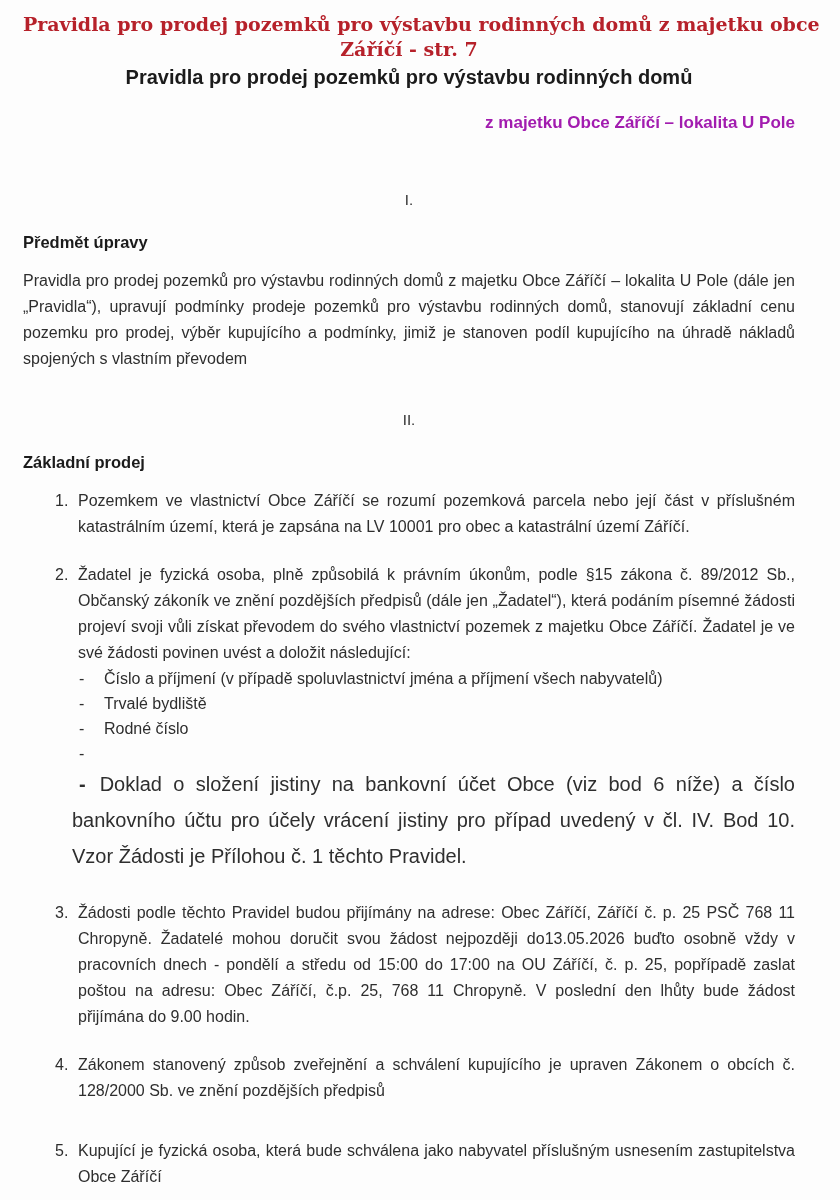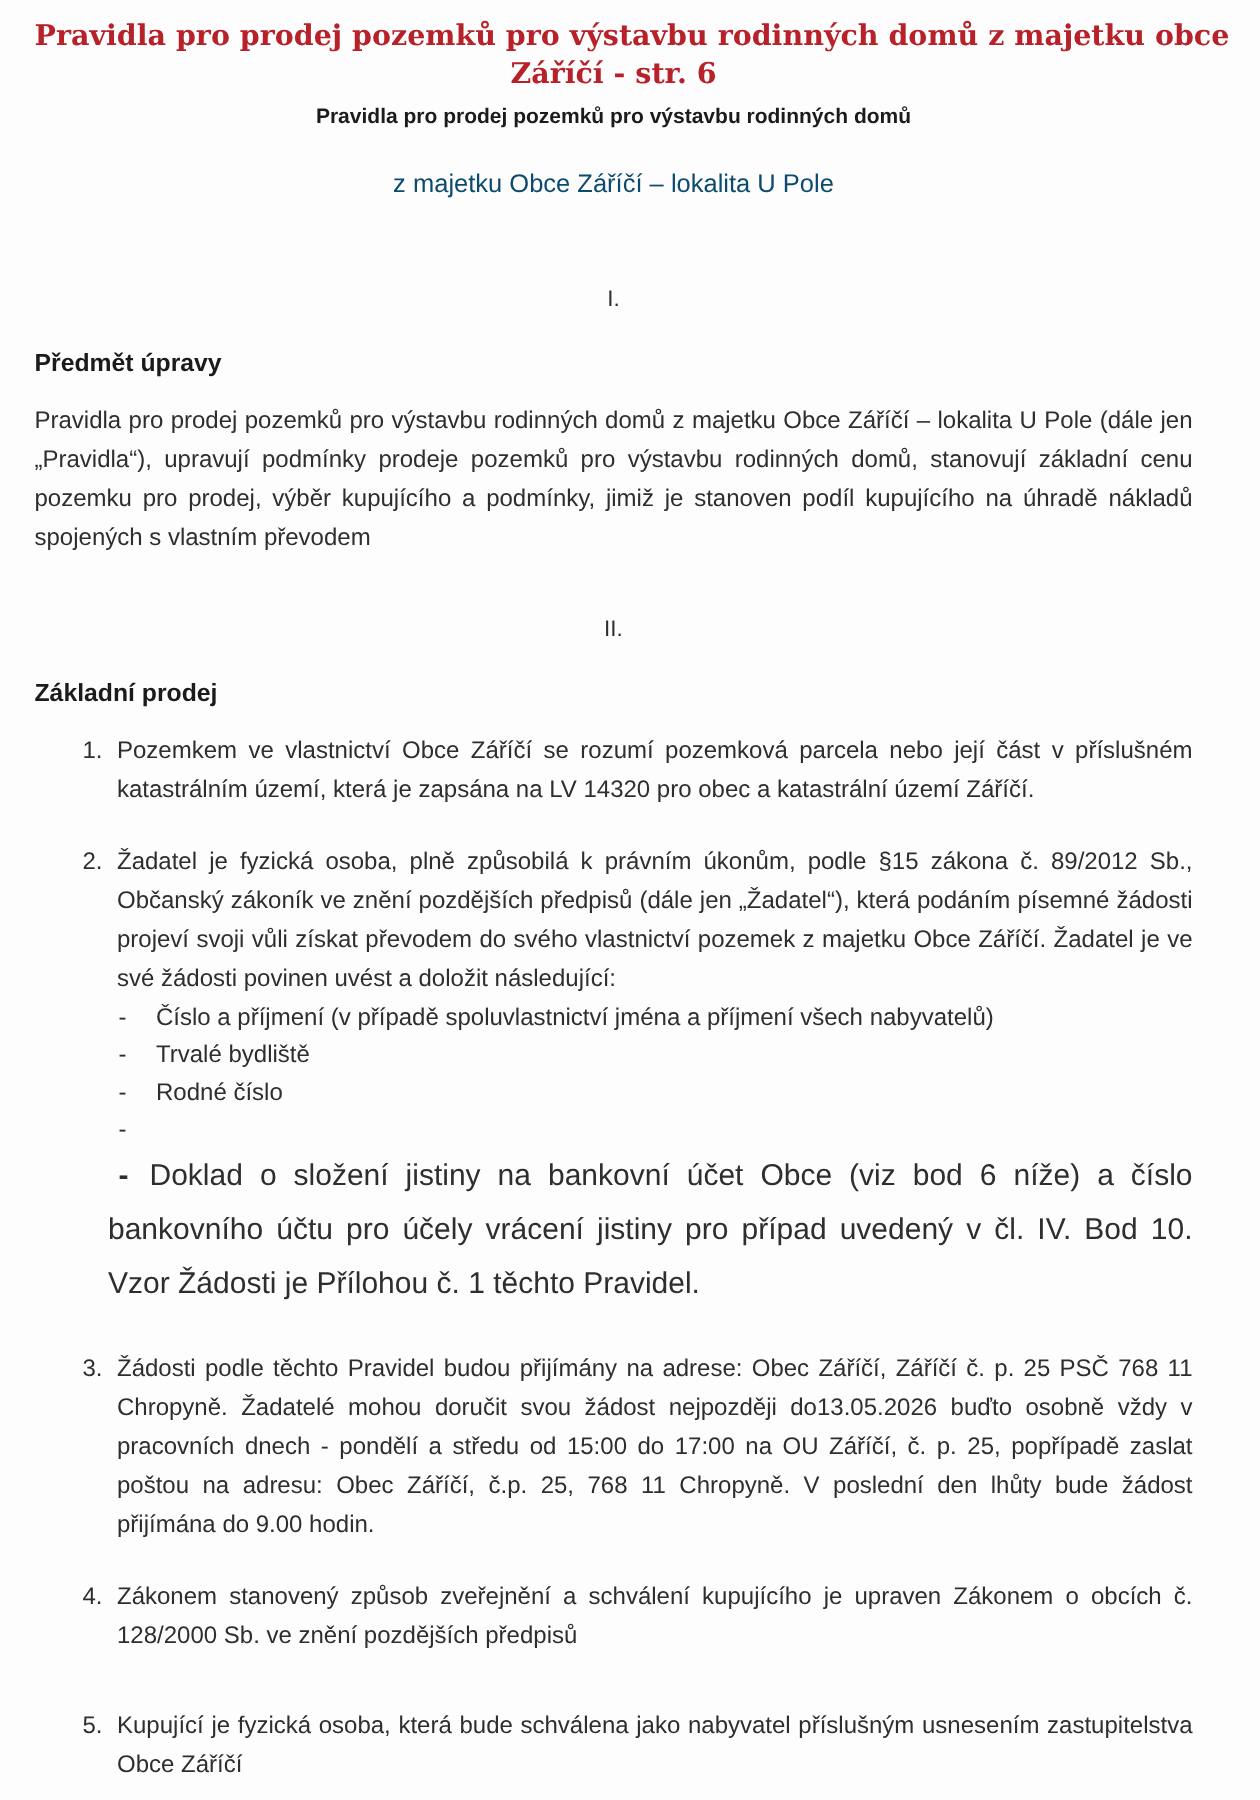"Záříčí - str. 6" div.red-title { text: 6 -> 7 }
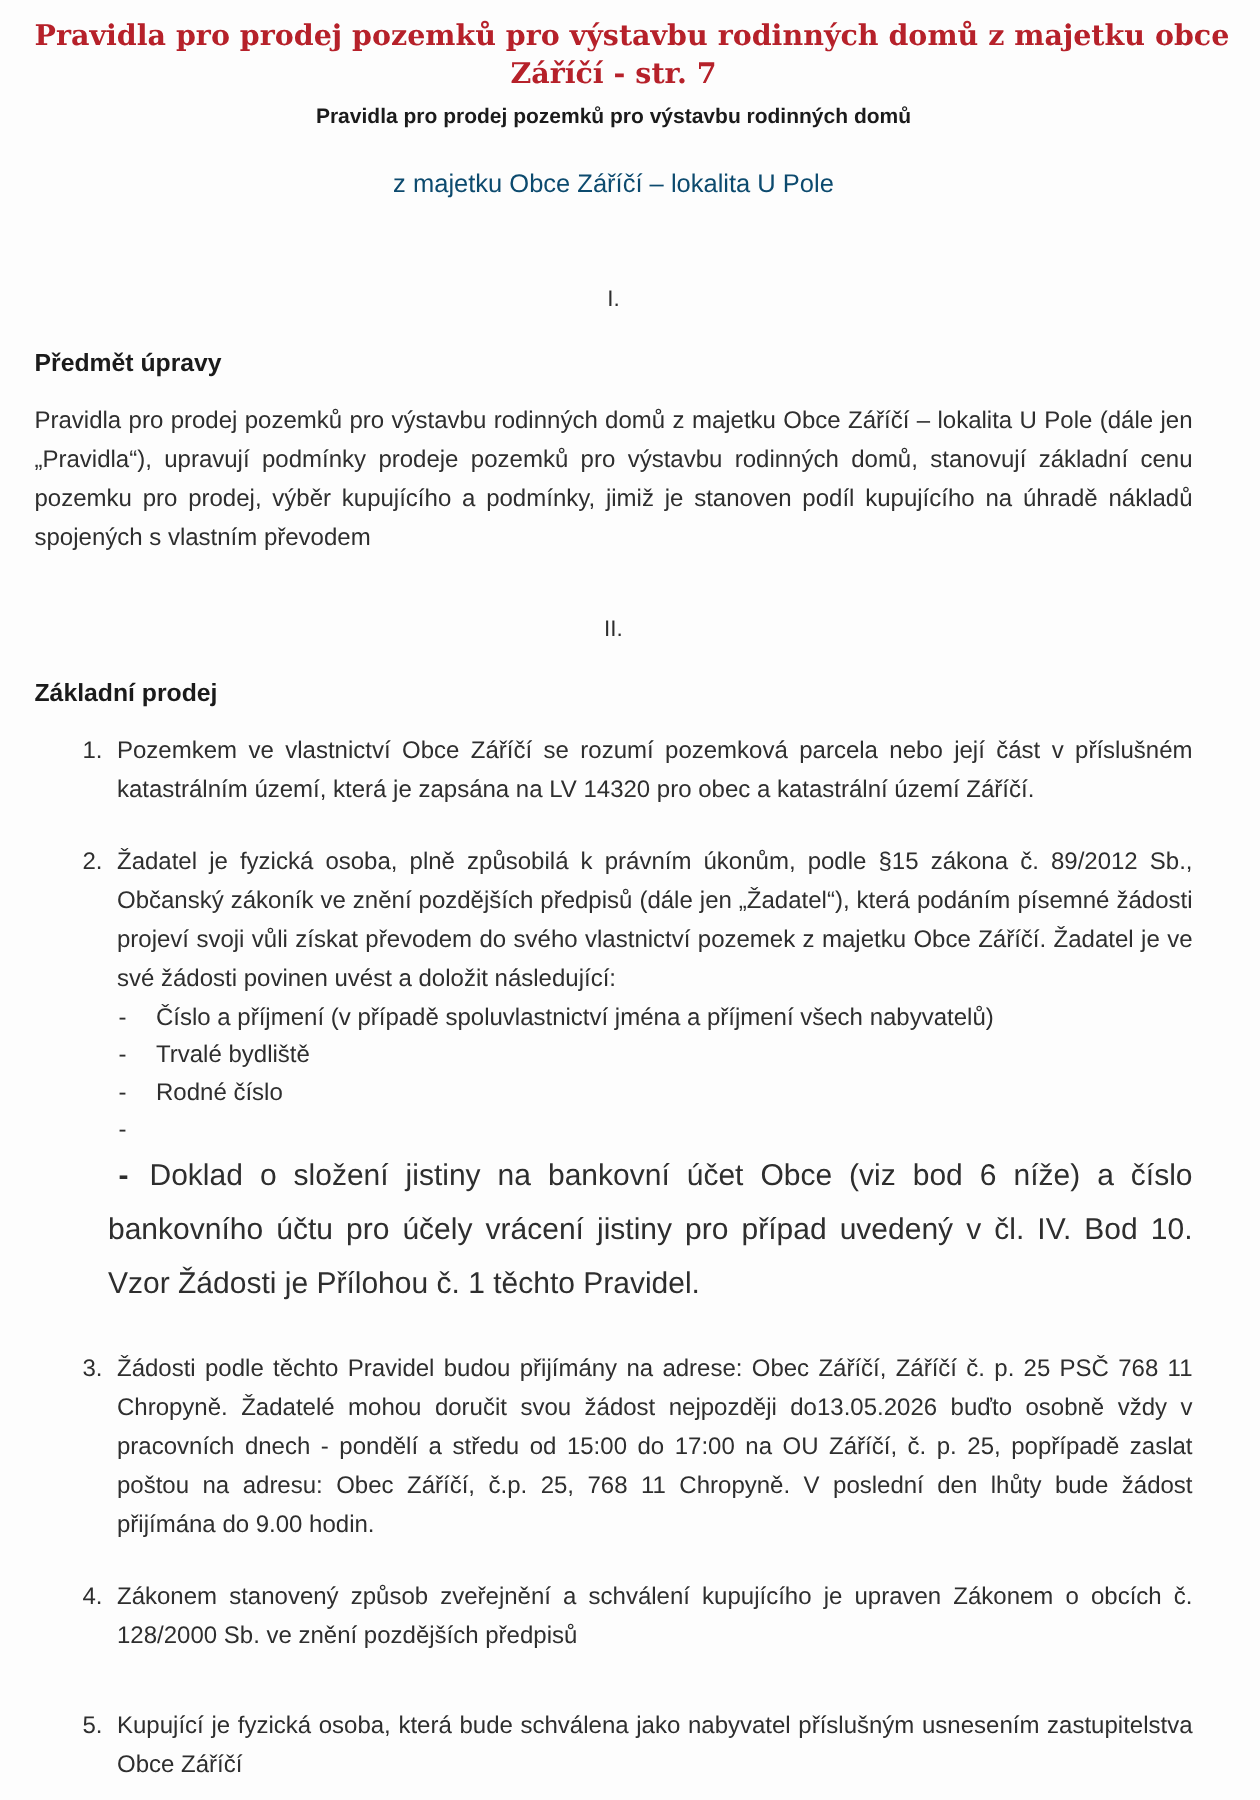"Pravidla pro prodej pozemků pro výstavbu rodinných domů" .doc-title { font-size: 14px -> 20px }
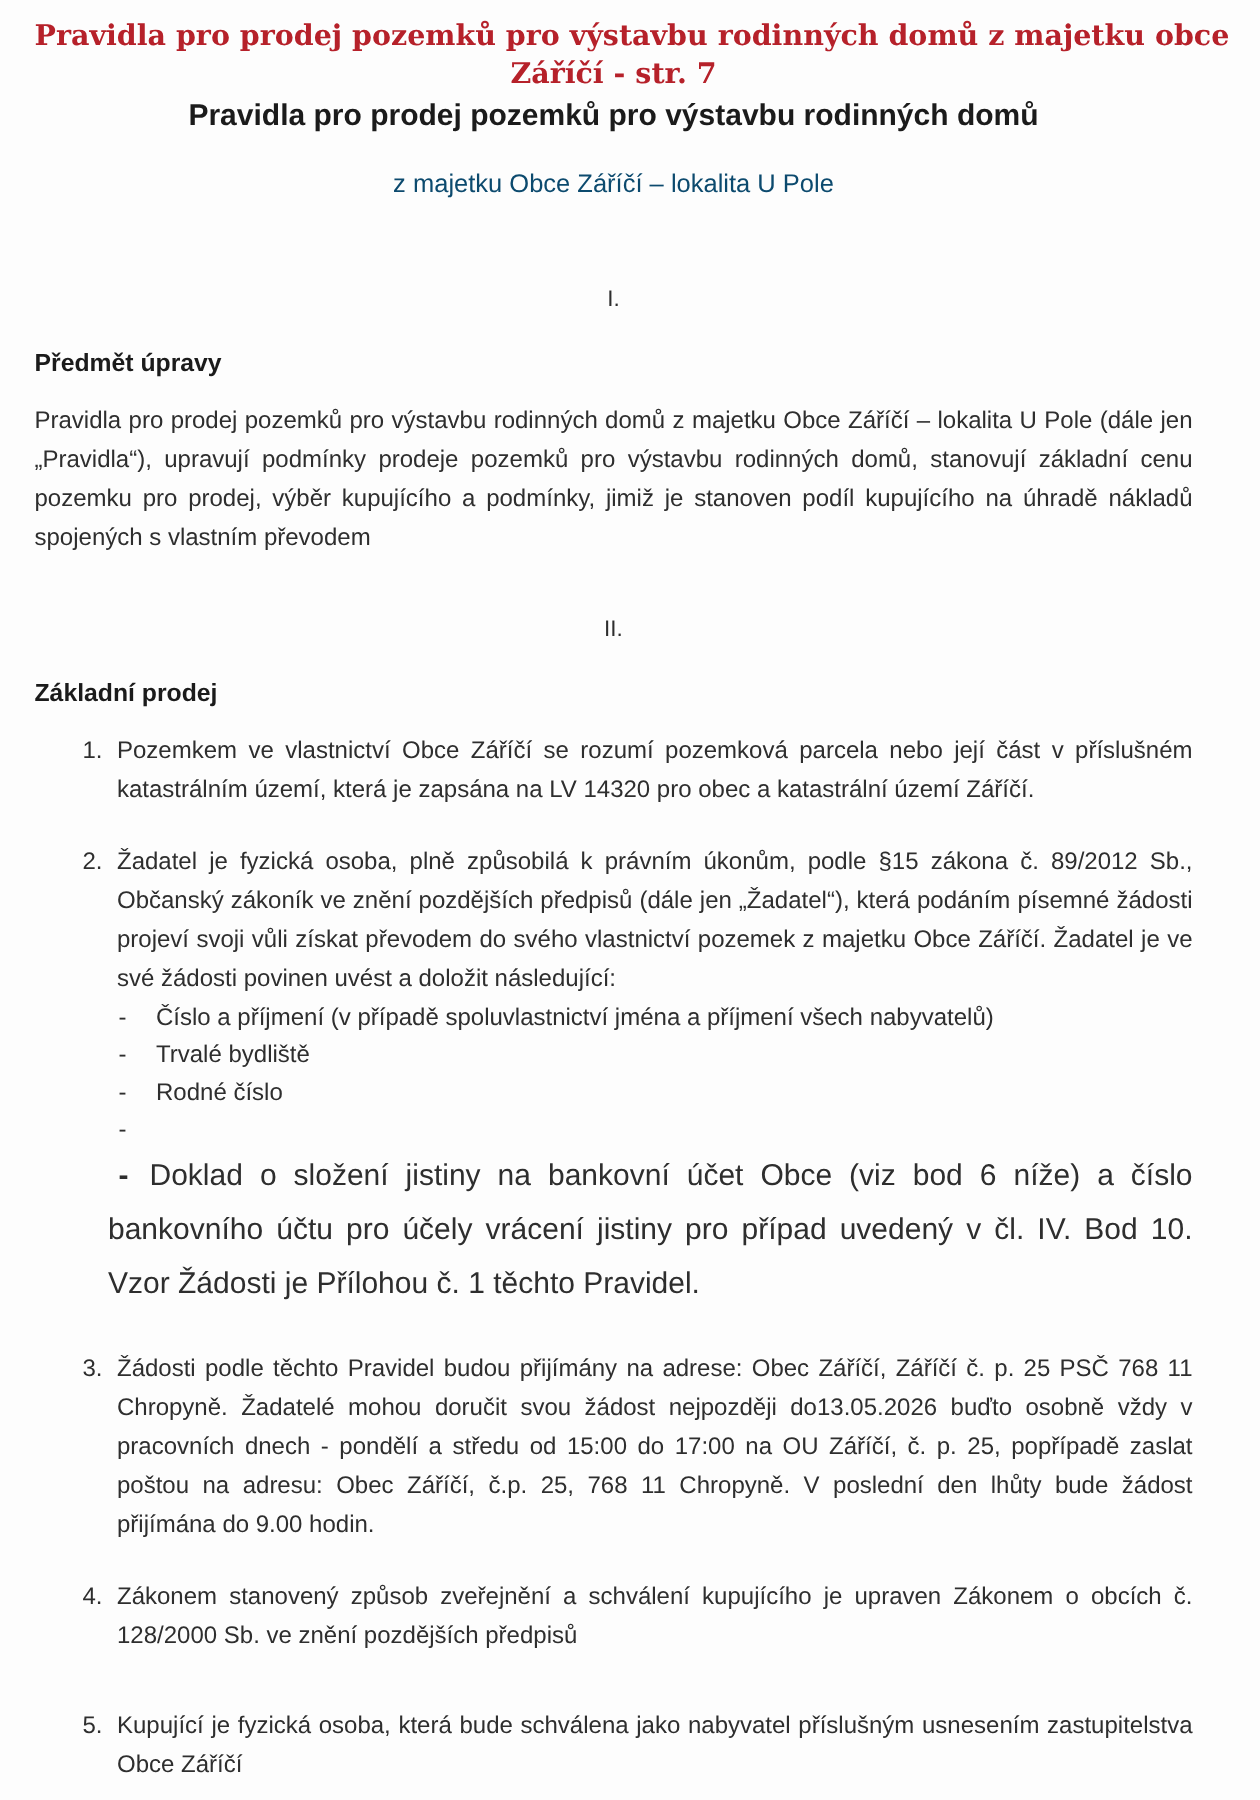"z majetku Obce Záříčí –" .doc-subtitle { color: #0c4a6e -> #a21caf; font-weight: normal -> bold; text-align: center -> right }
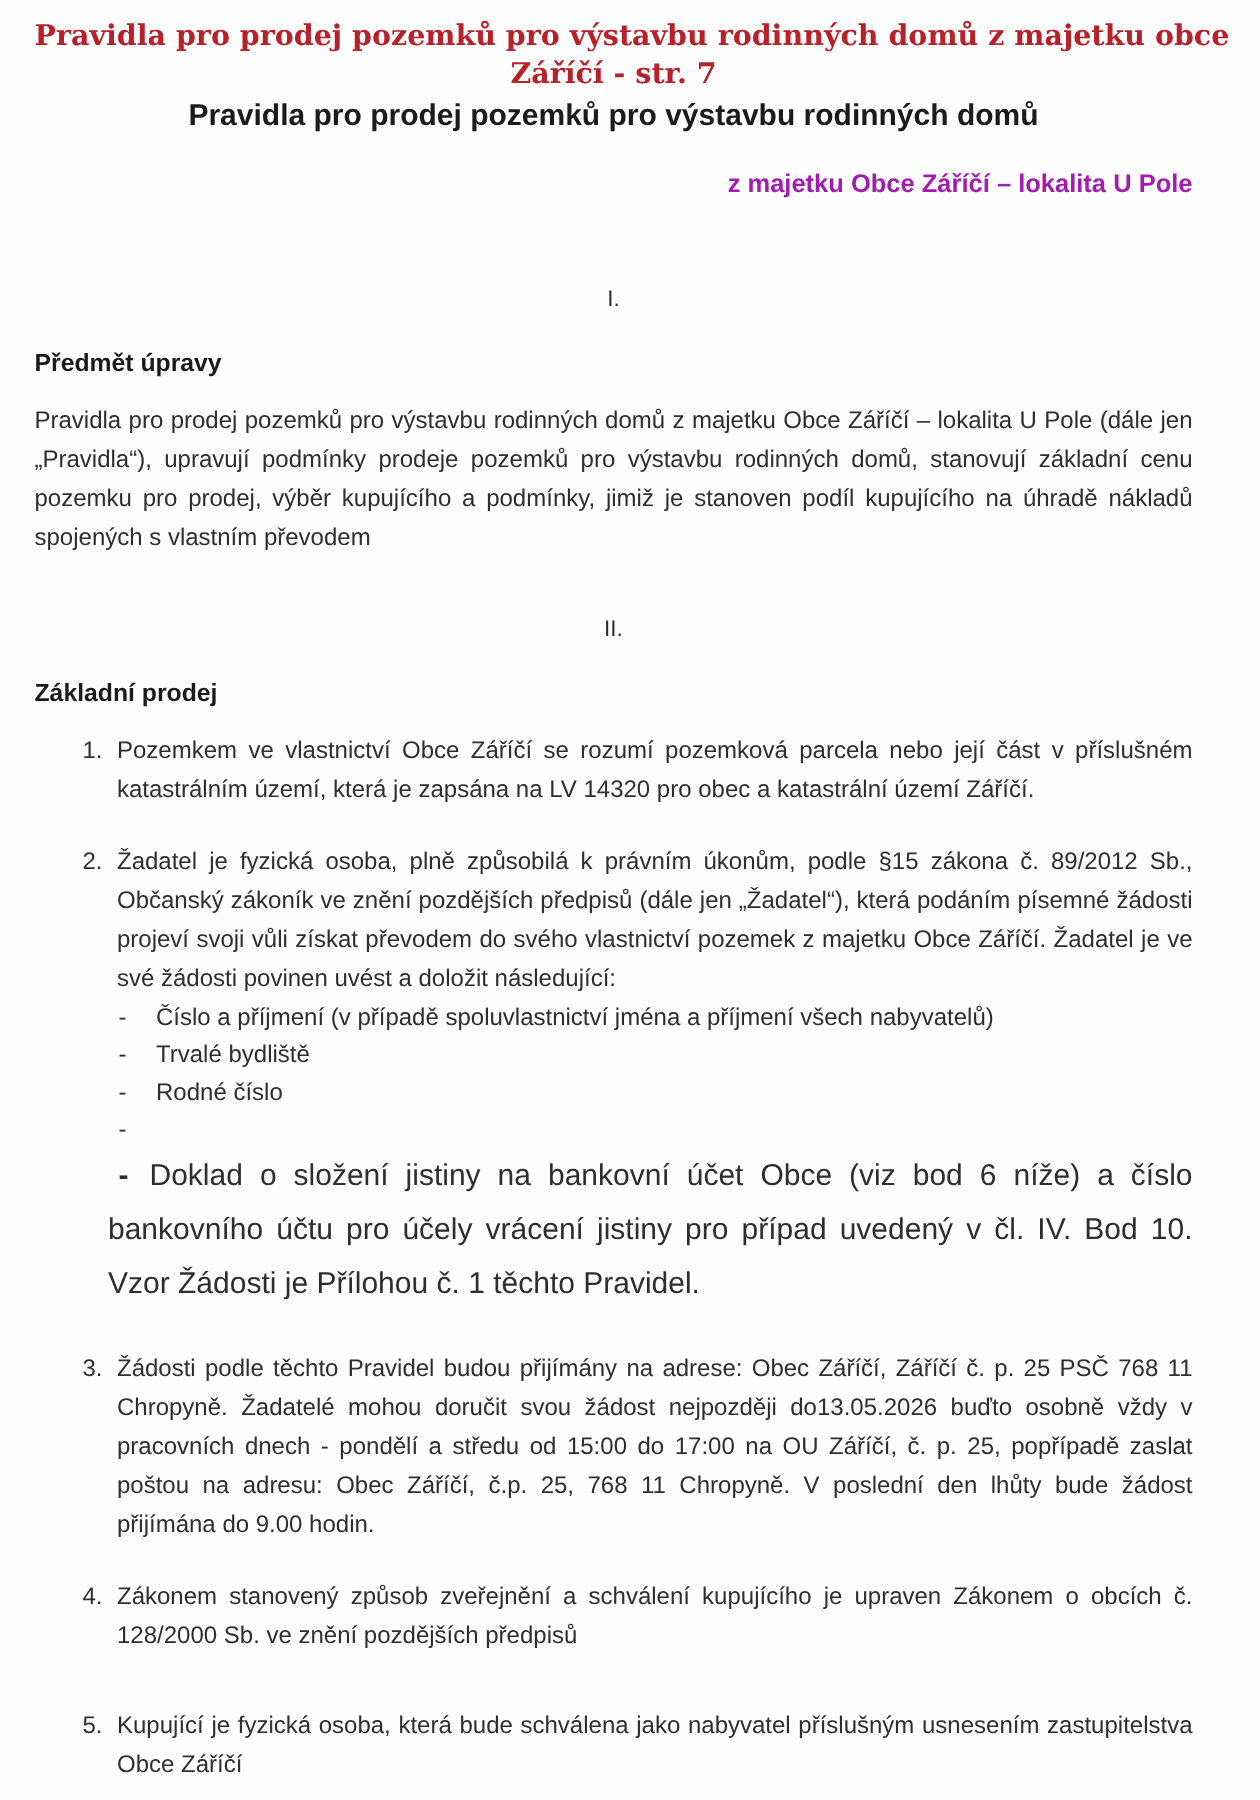"Pozemkem ve vlastnictví Obce Záříčí" span { text: 14320 -> 10001 }
